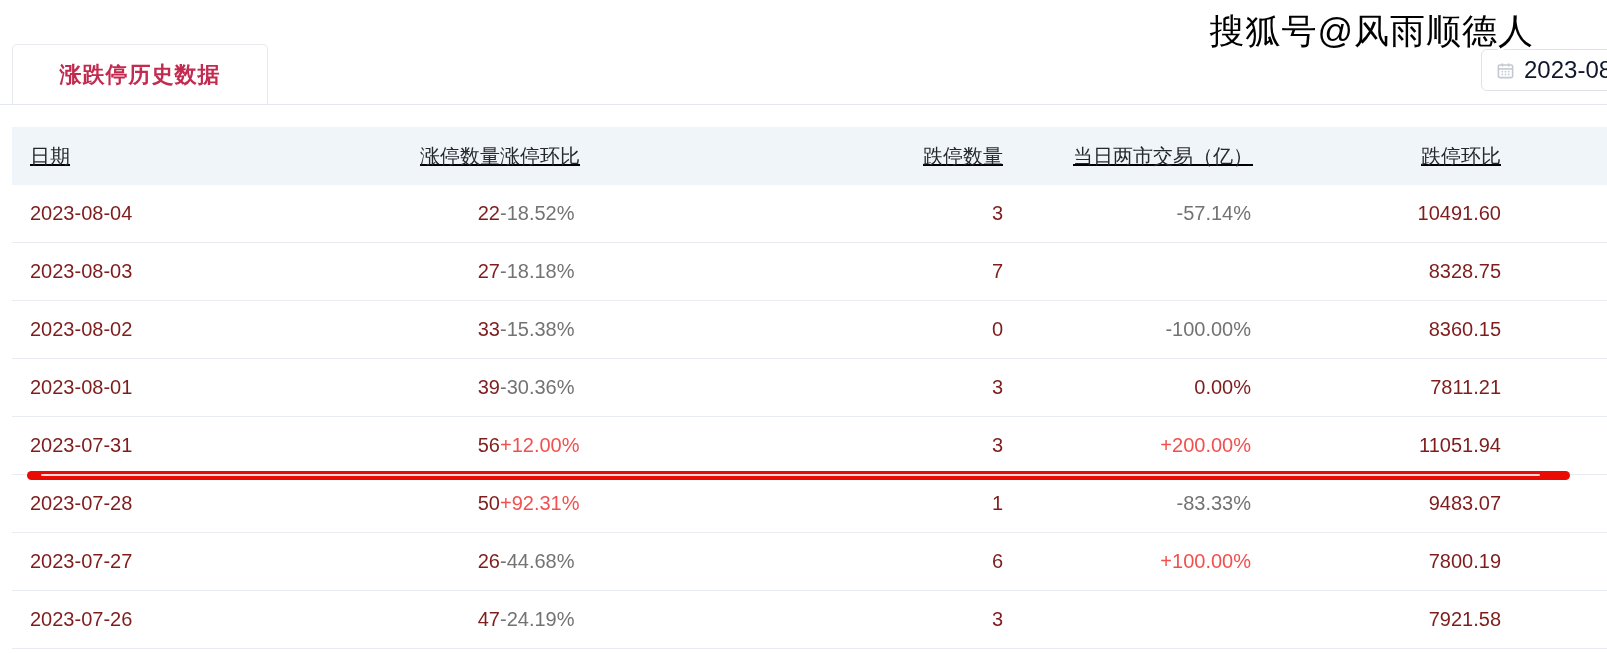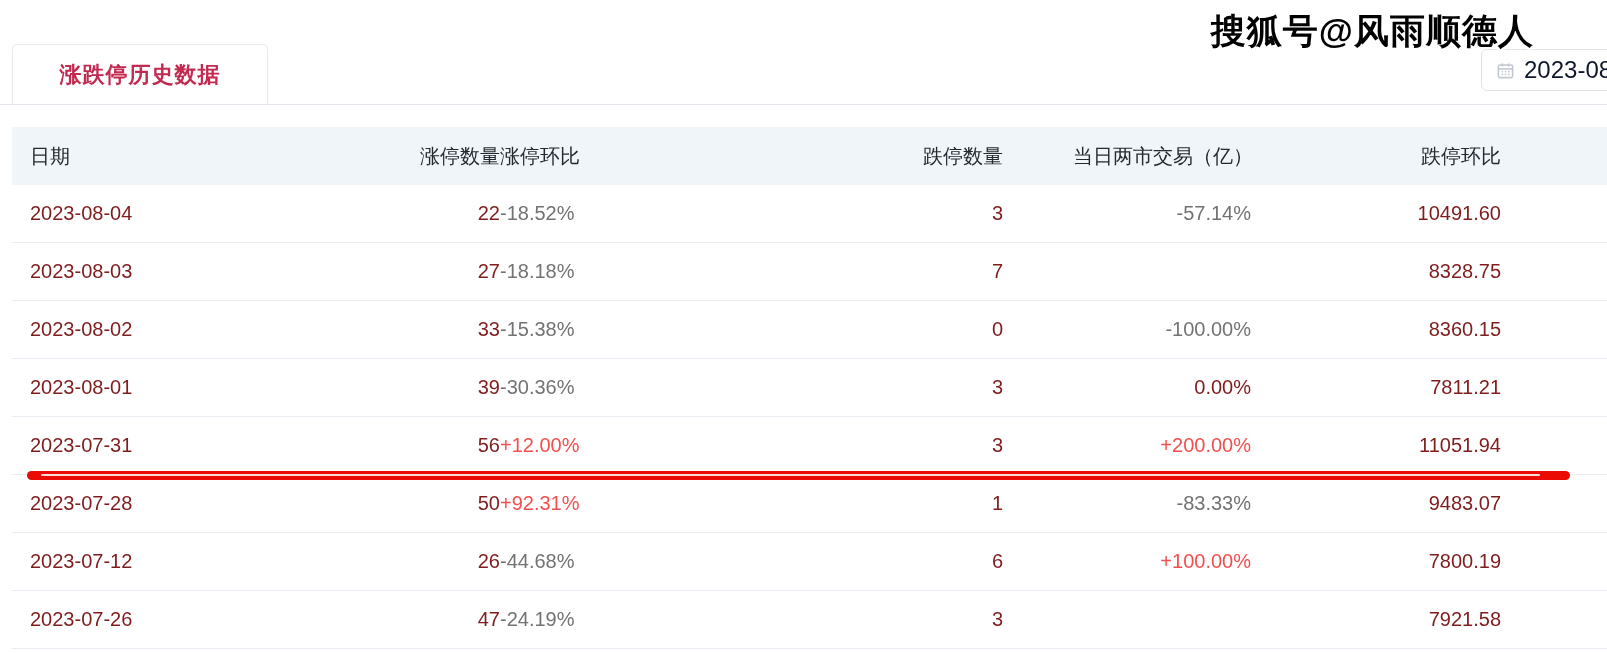"搜狐号@风雨顺德人" .watermark { font-weight: 700 -> 400 }
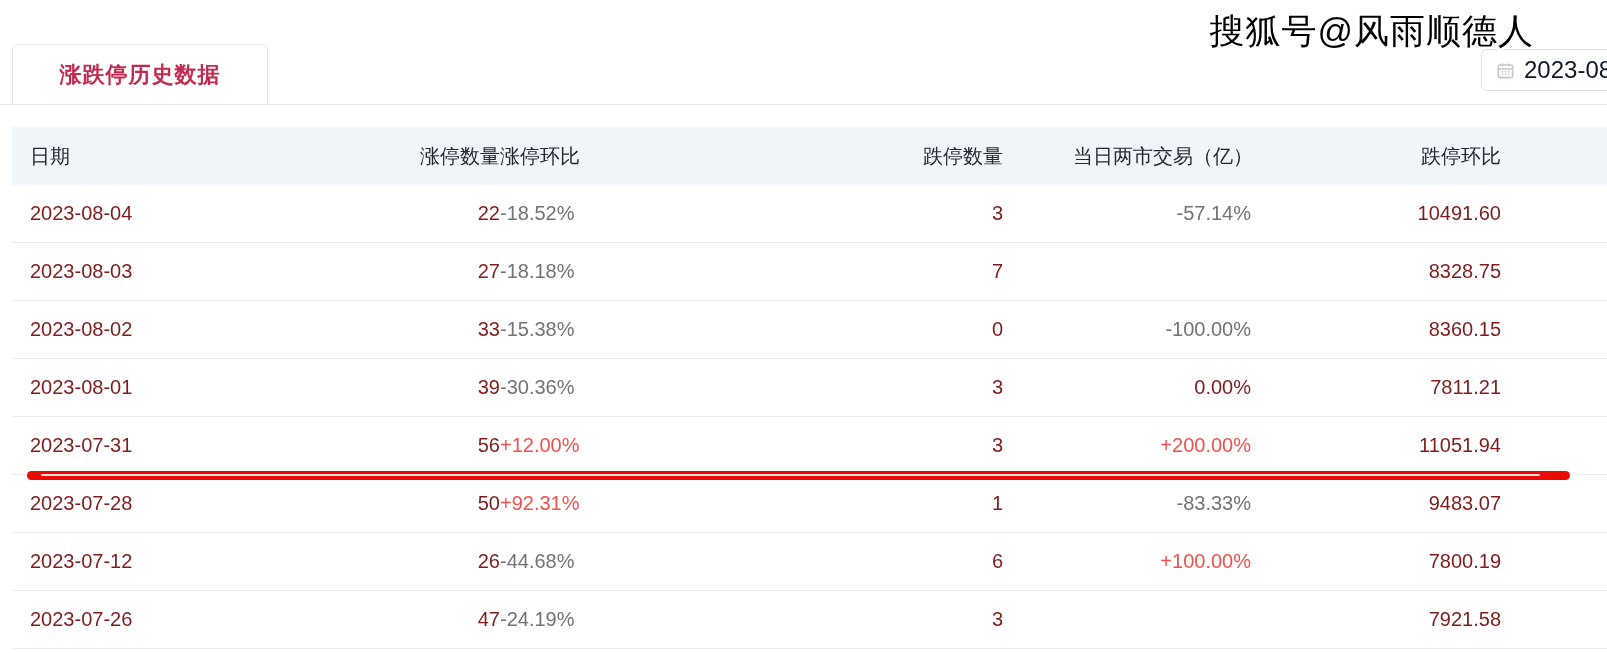"日期" .tr.head { text-decoration: none -> underline }
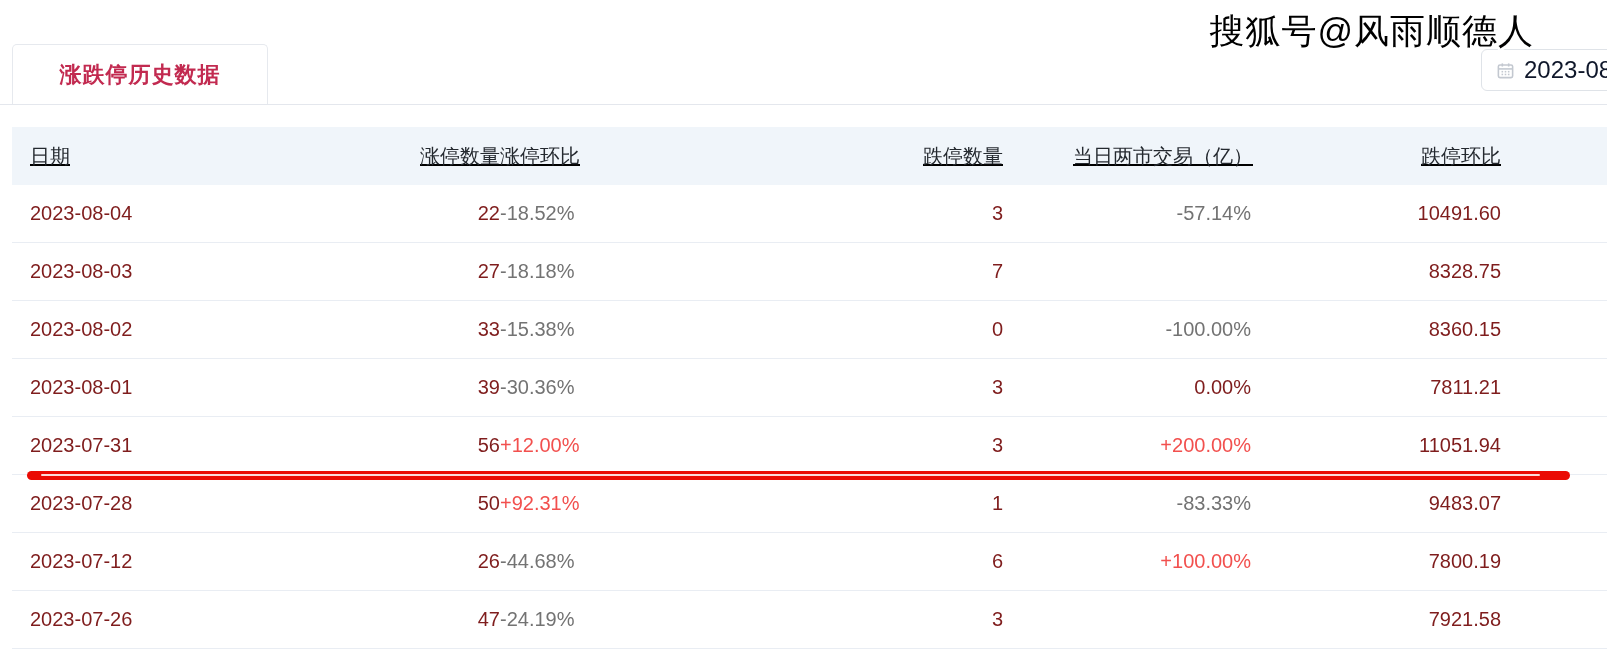"2023-07-12" div.td { text: 2023-07-12 -> 2023-07-27 }
